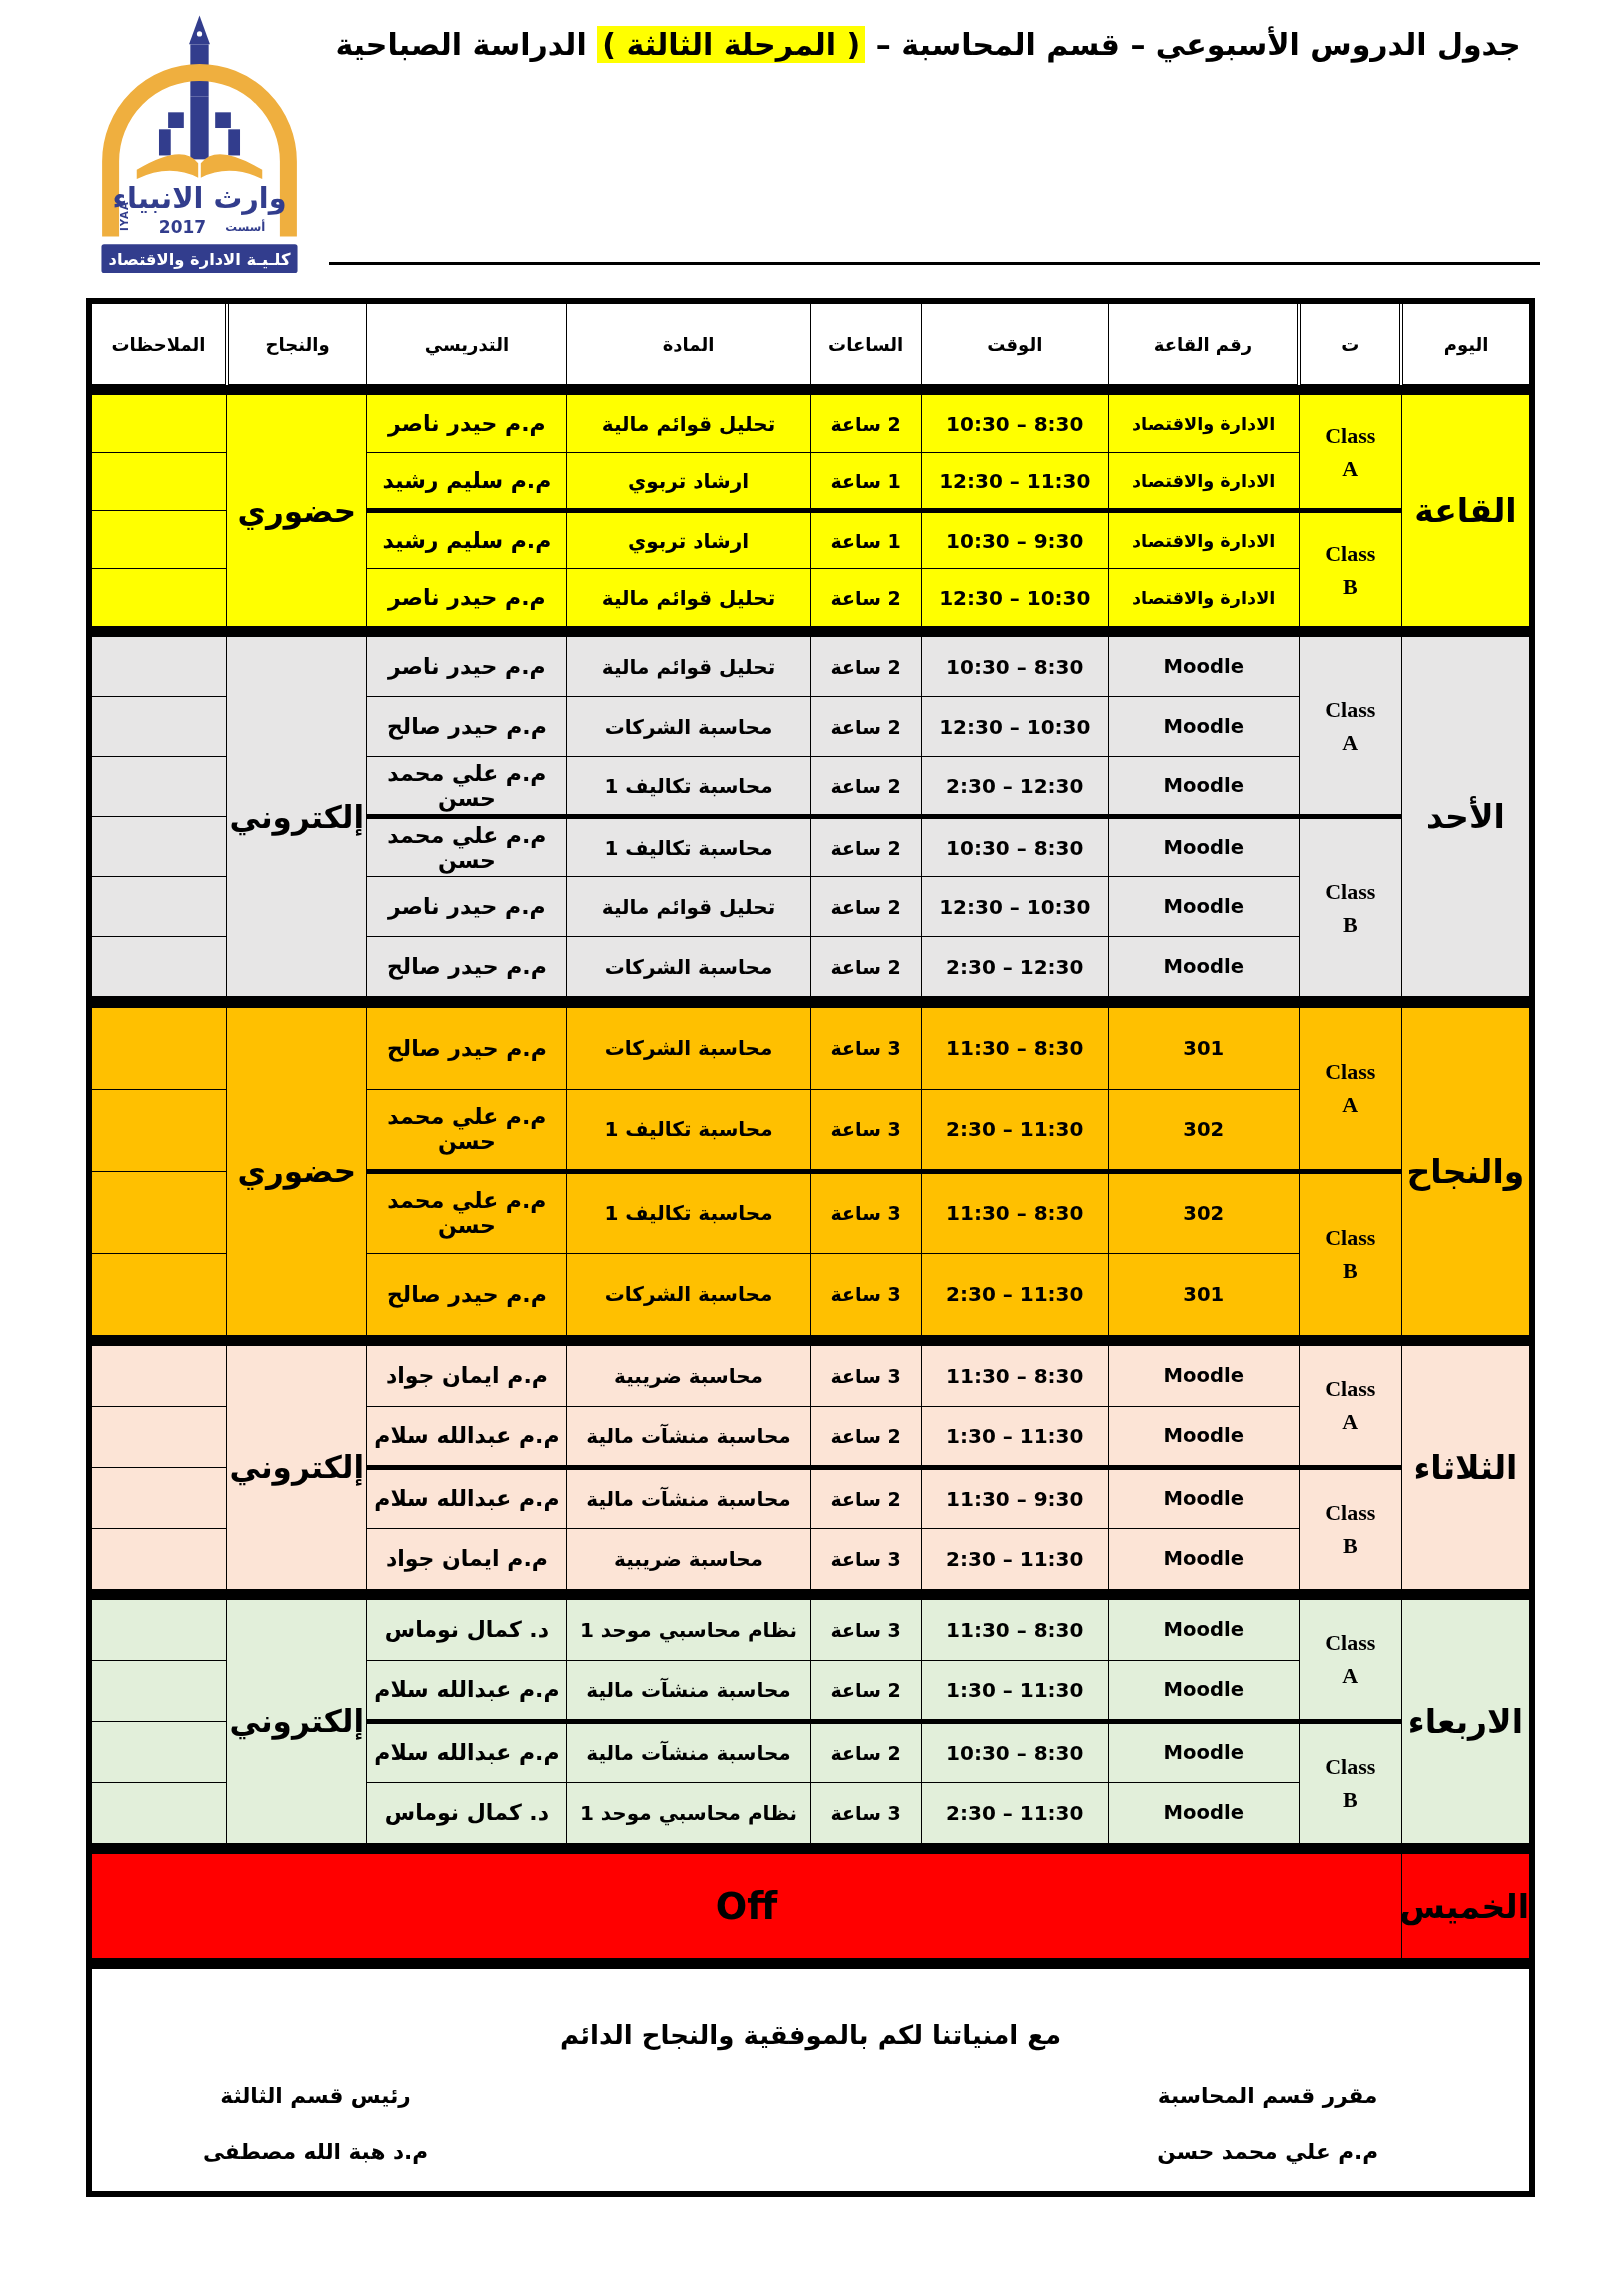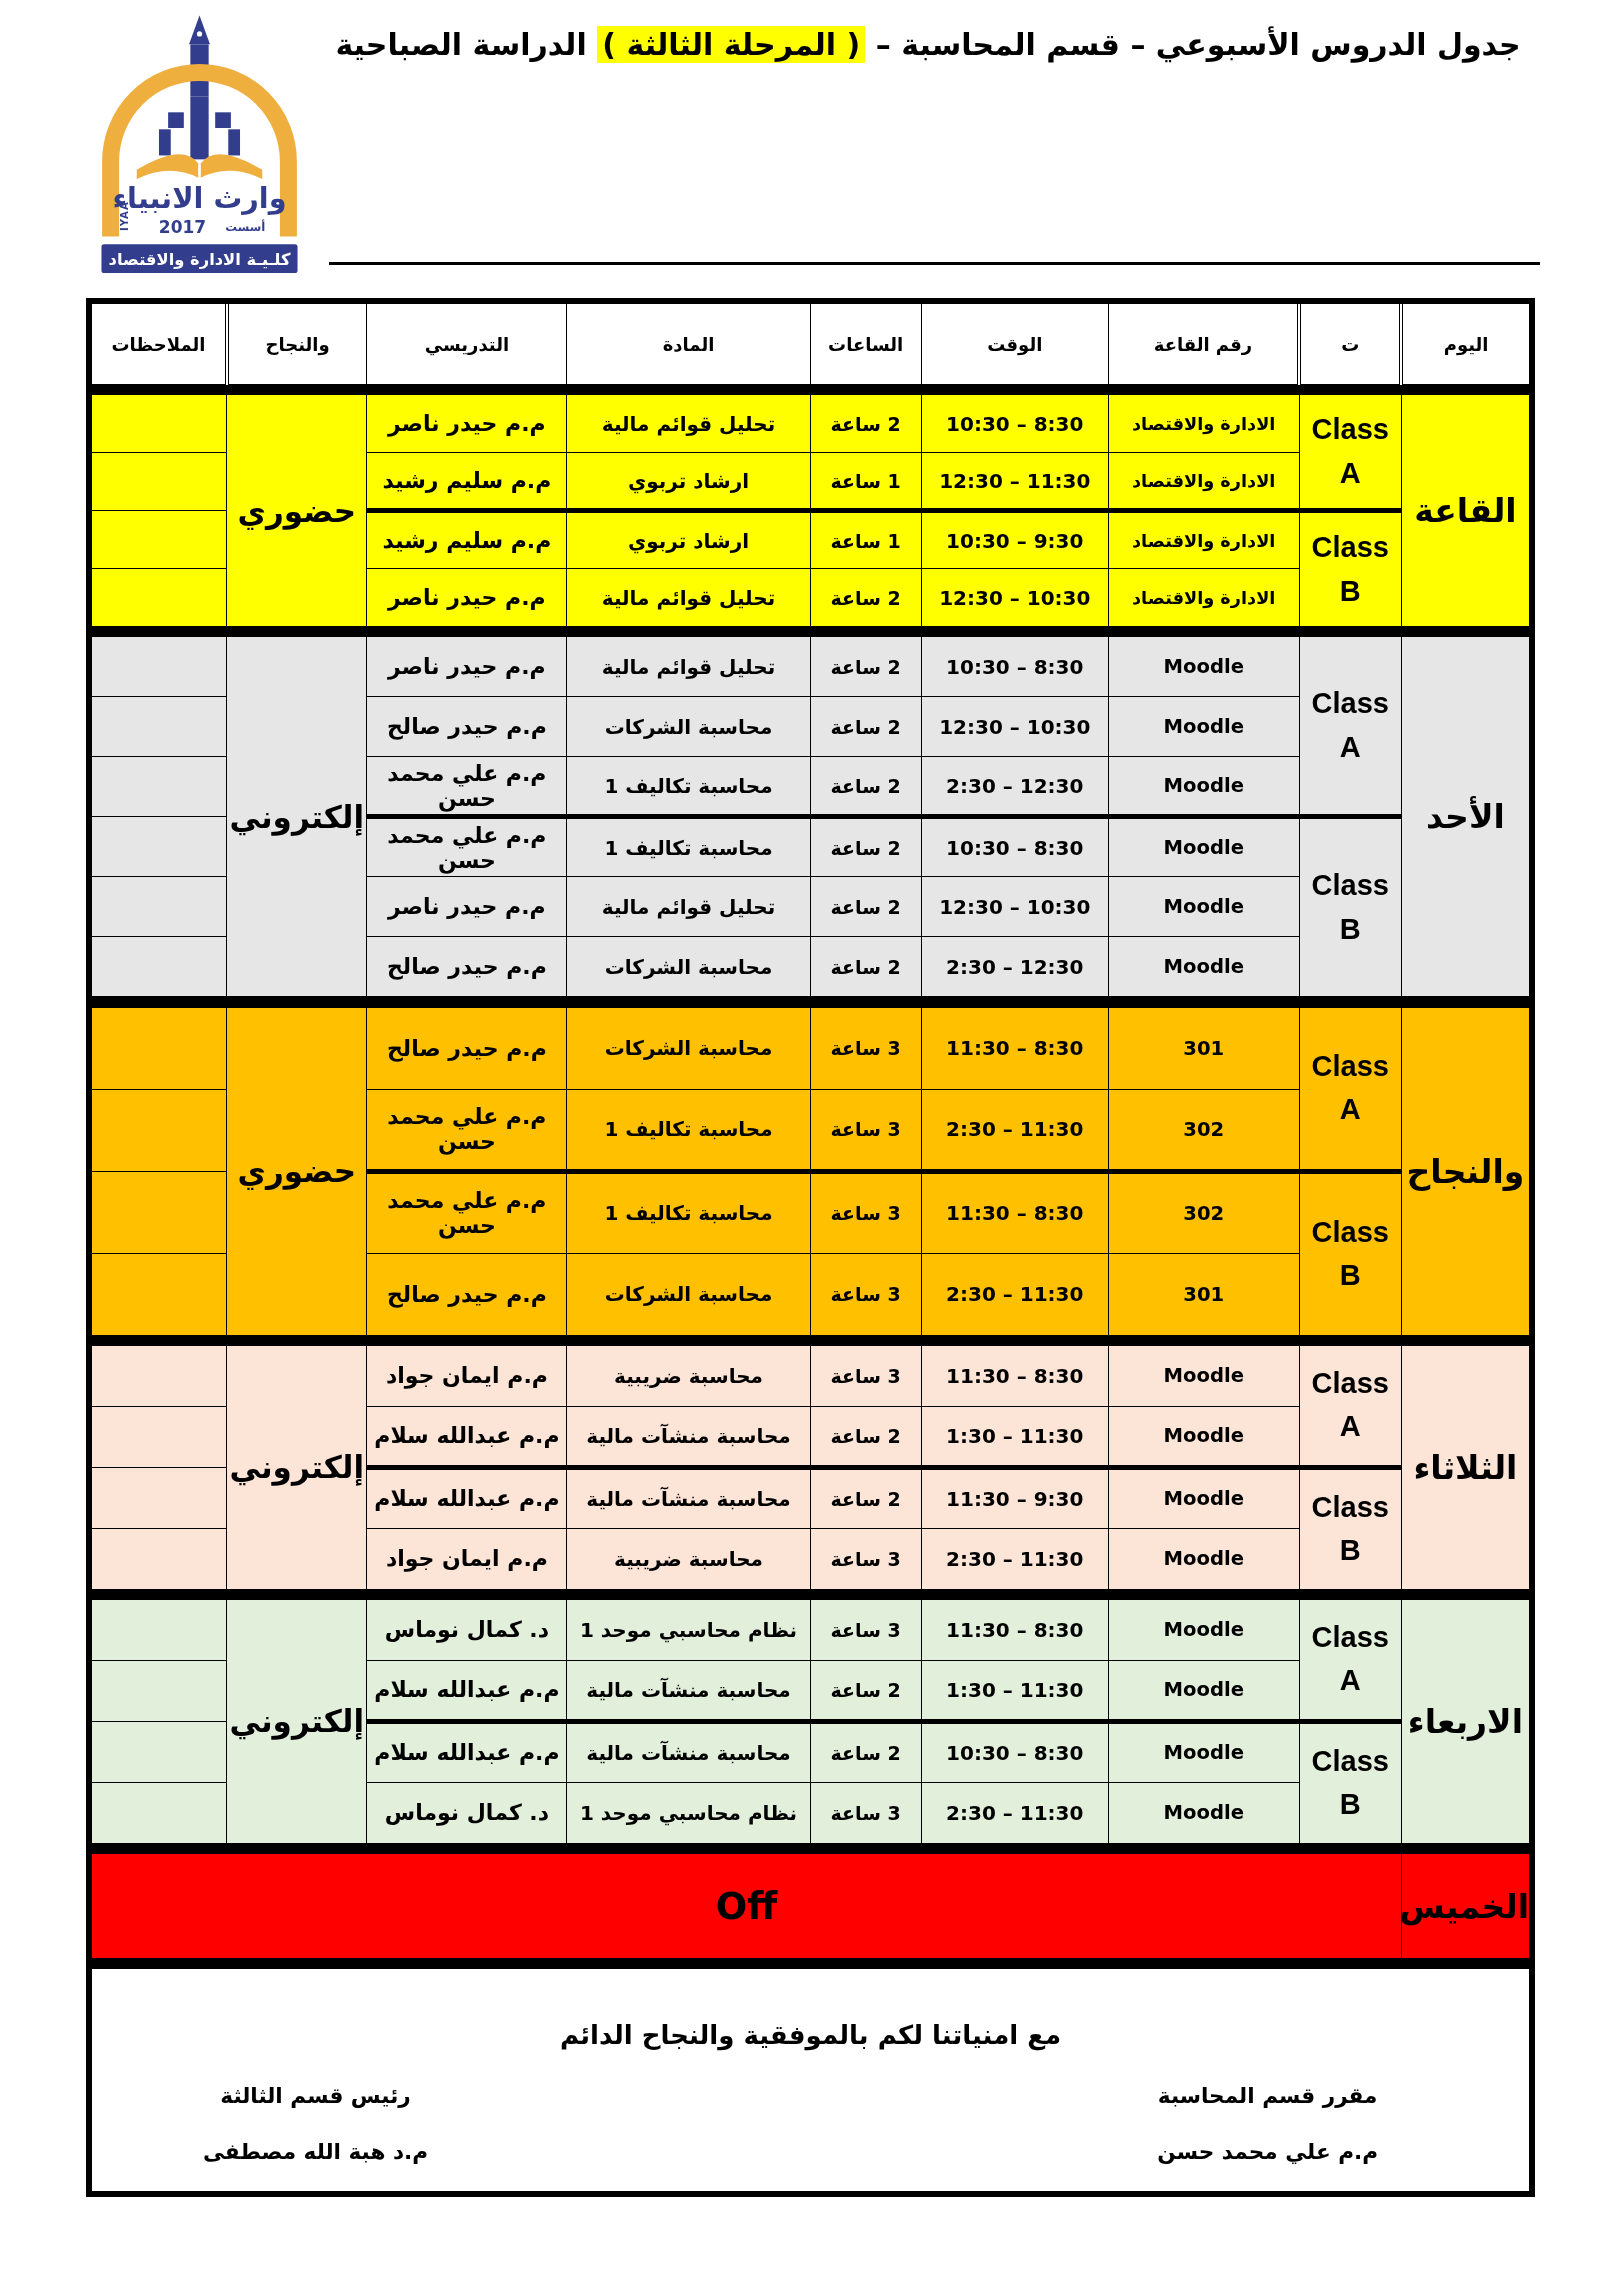"Class" td.cls { font-family: Liberation Sans, sans-serif -> Liberation Serif, serif; font-size: 29px -> 22px }
